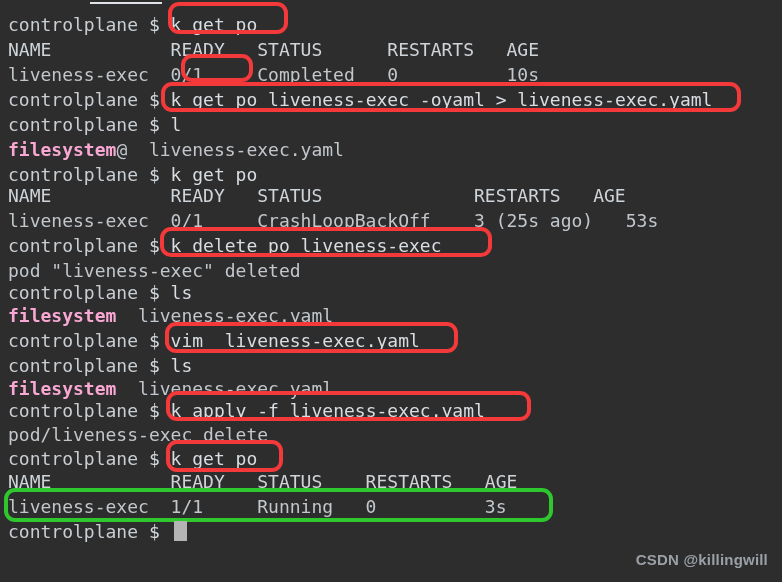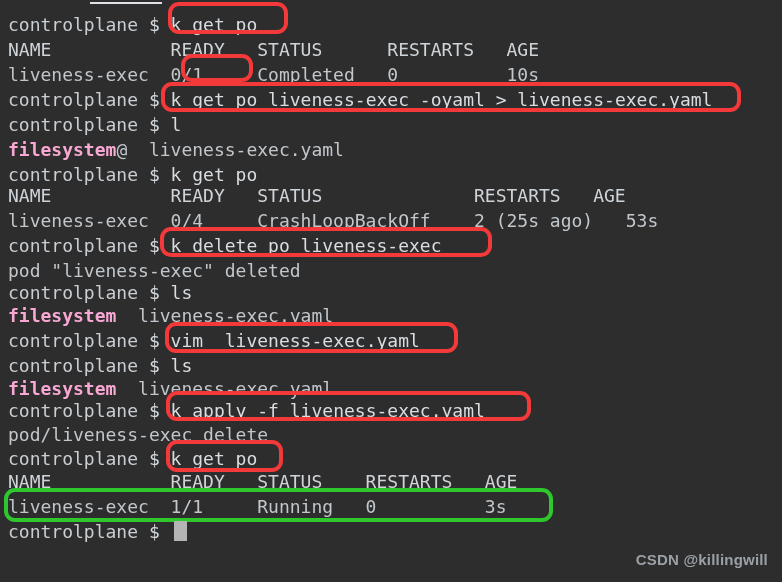"liveness-exec 0/4 CrashLoopBackOff 2" span.out { text: 0/4     CrashLoopBackOff    2 -> 0/1     CrashLoopBackOff    3 }
